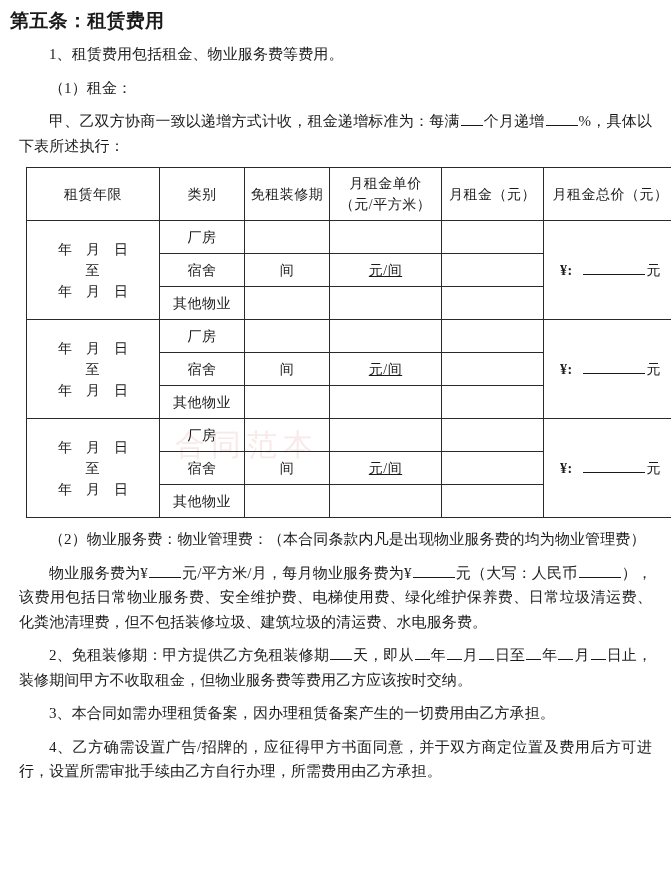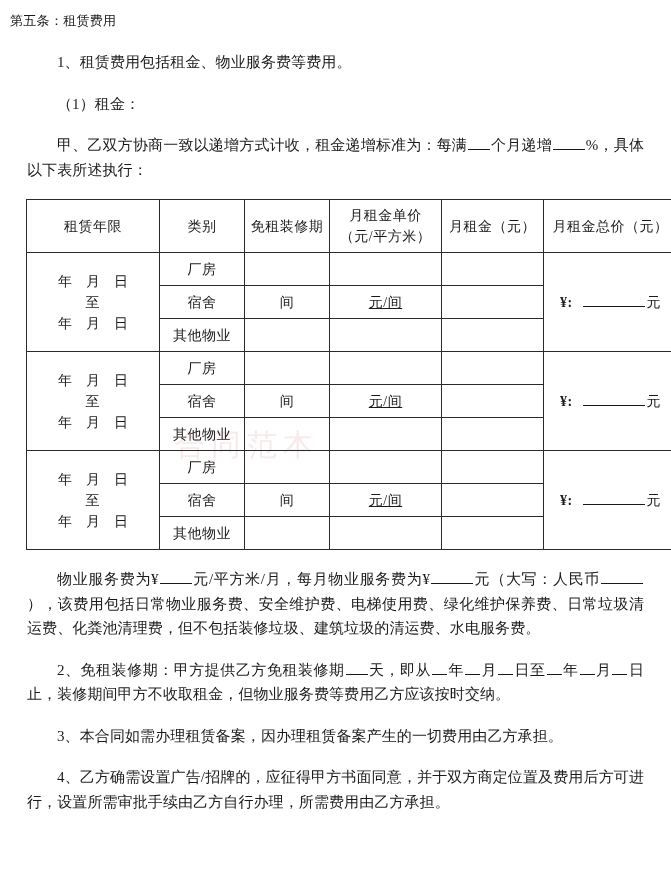"第五条：租赁费用" h1.heading { font-size: 13px -> 19px; font-weight: normal -> bold }
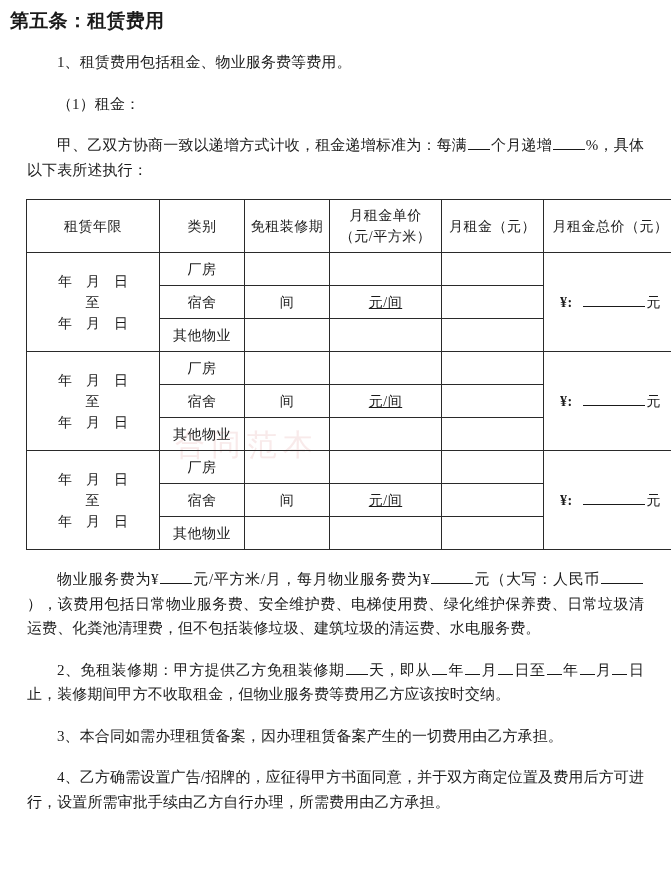"1、租赁费用包括租金、物业服务费等费用。" p.para { margin: 17px -> 9px }
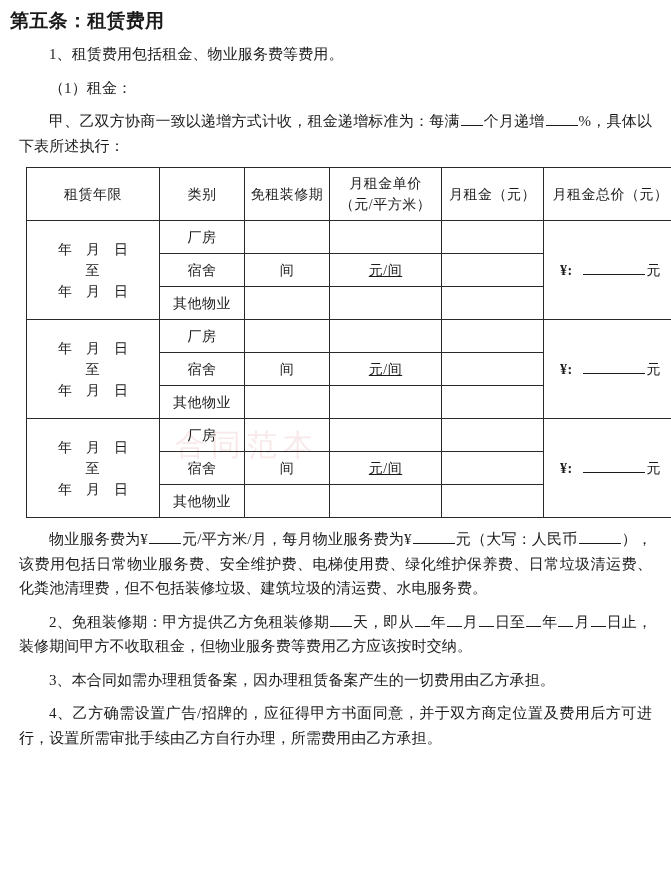"（2）物业服务费：物业管理费：（本合同条款内凡是出现物业服务费的均为物业管理费）" p.para { html: none -> <p>（2）物业服务费：物业管理费：（本合同条款内凡是出现物业服务费的均为物业管理费）</p> }
